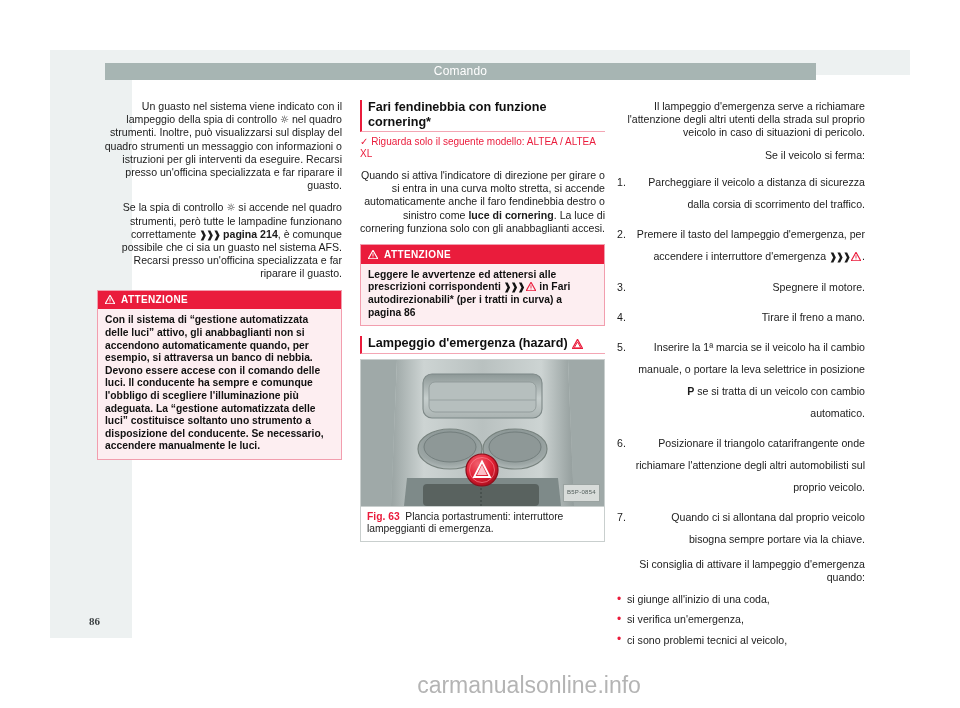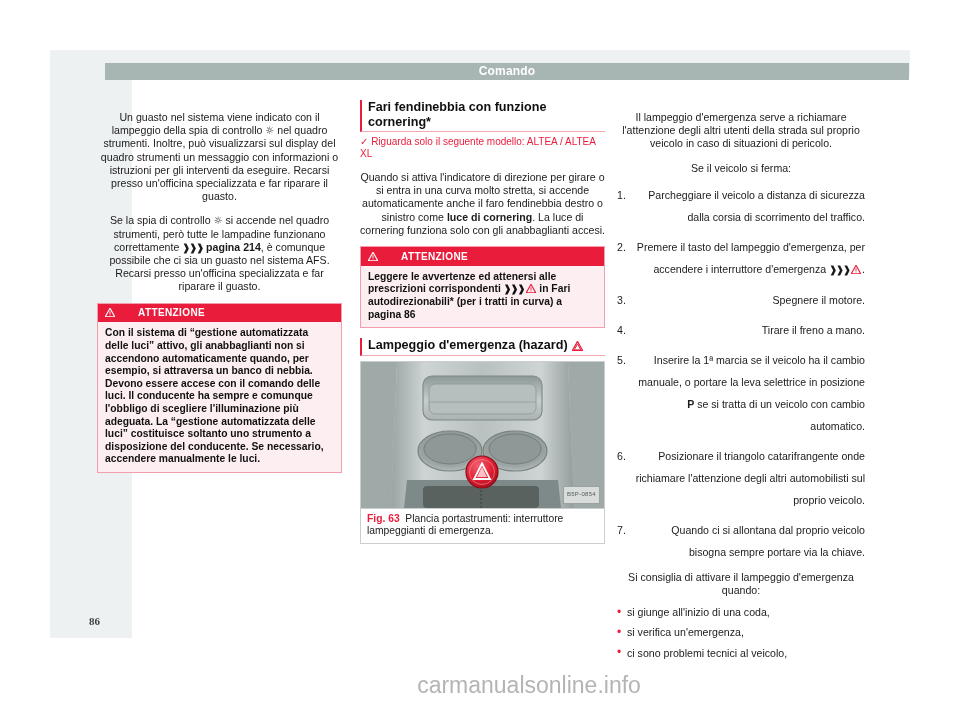"Comando" #running-head { font-weight: bold -> normal; width: 804px -> 711px }
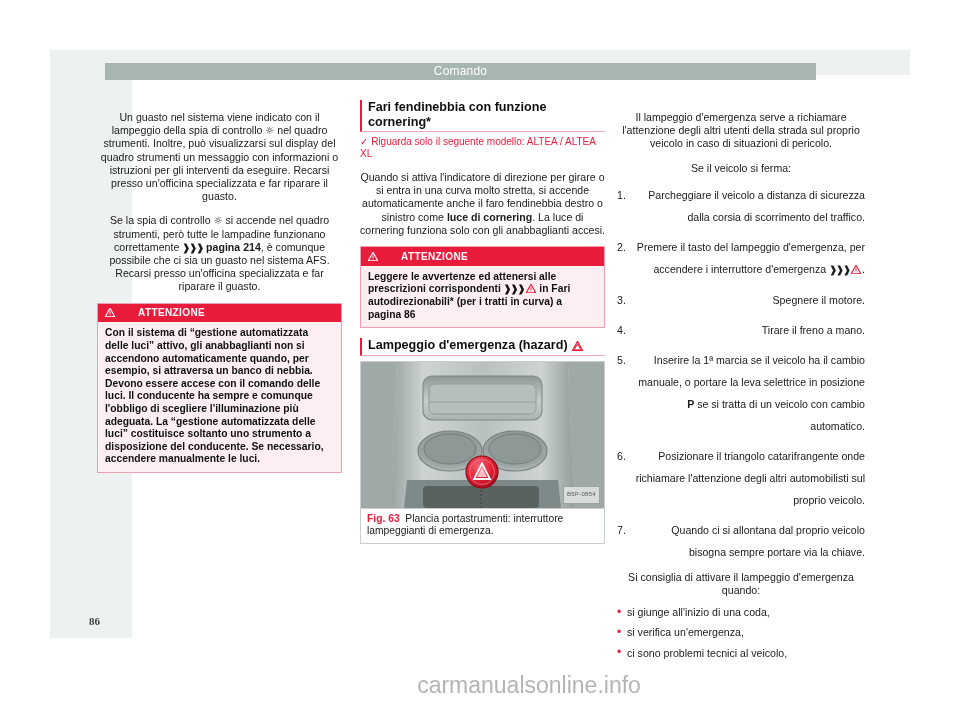"Un guasto nel sistema viene" p.body { margin: 11px 0 9px 0 -> 0 0 9px 0; text-align: center -> right }
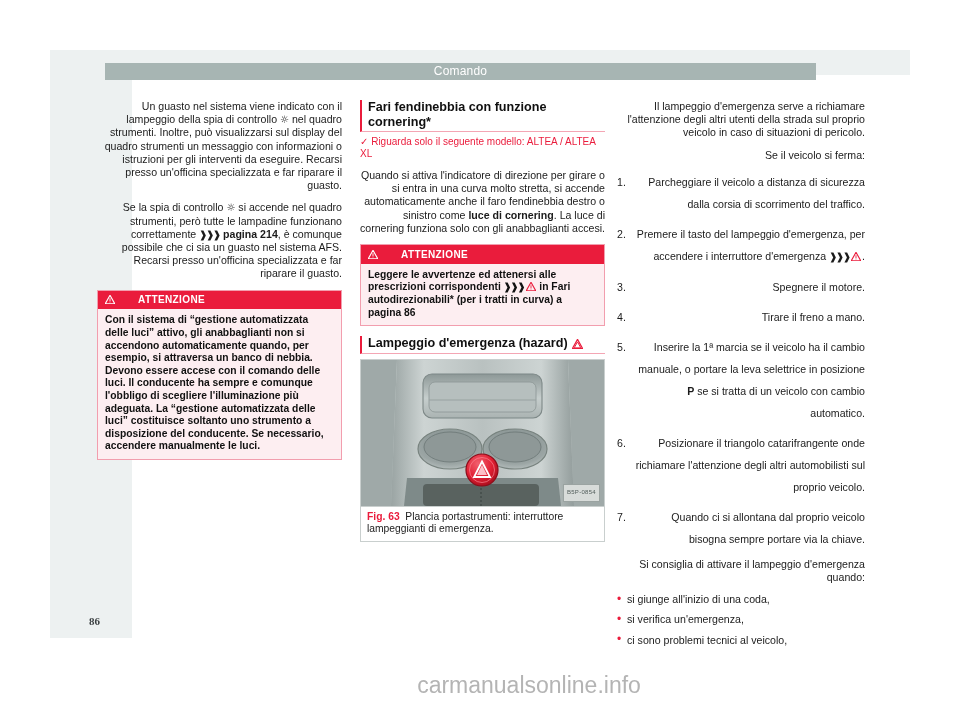"ATTENZIONE" .attn-head { gap: 22px -> 5px }
